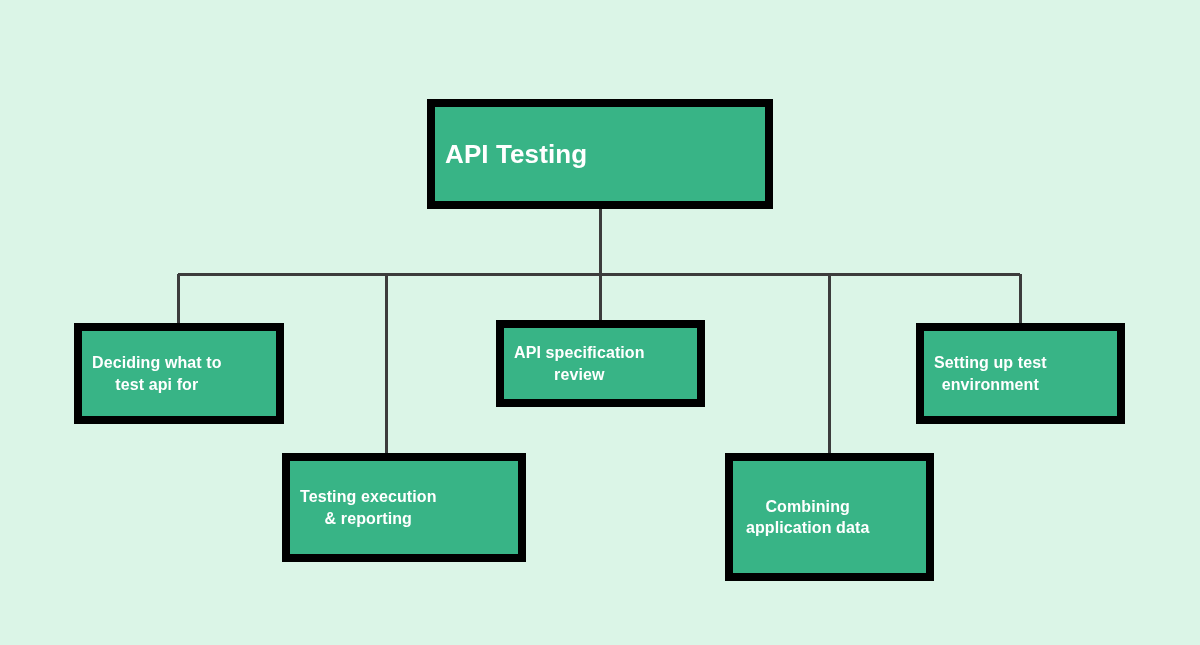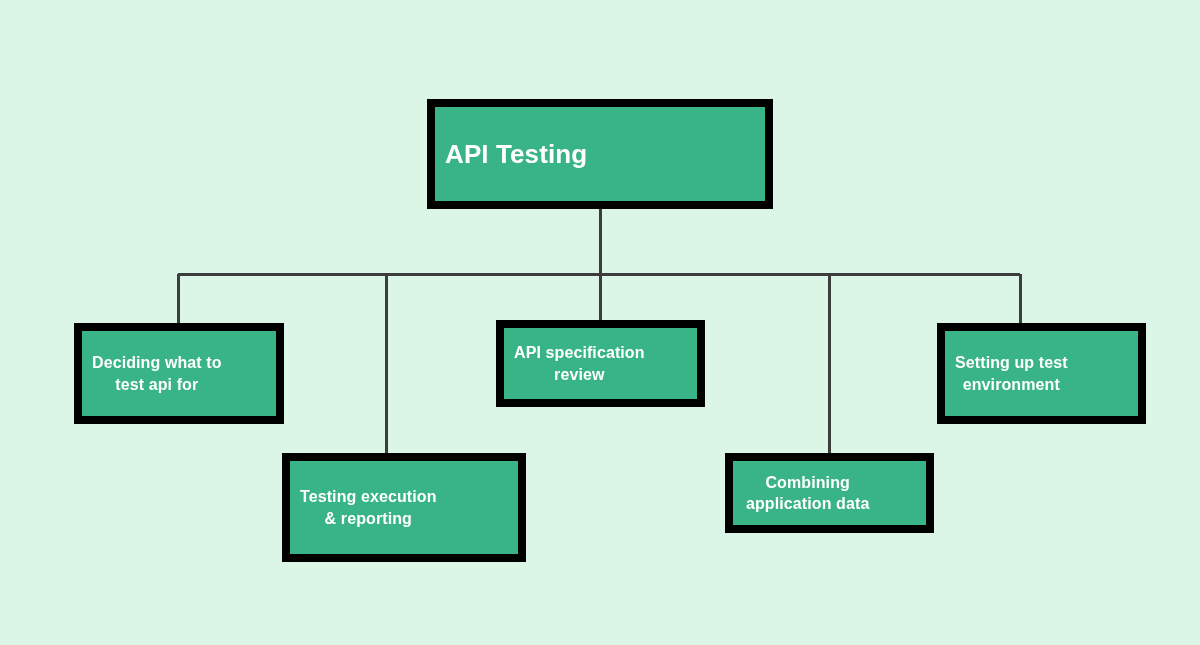"Setting up test" .node-c4 { margin-left: 21px -> none }
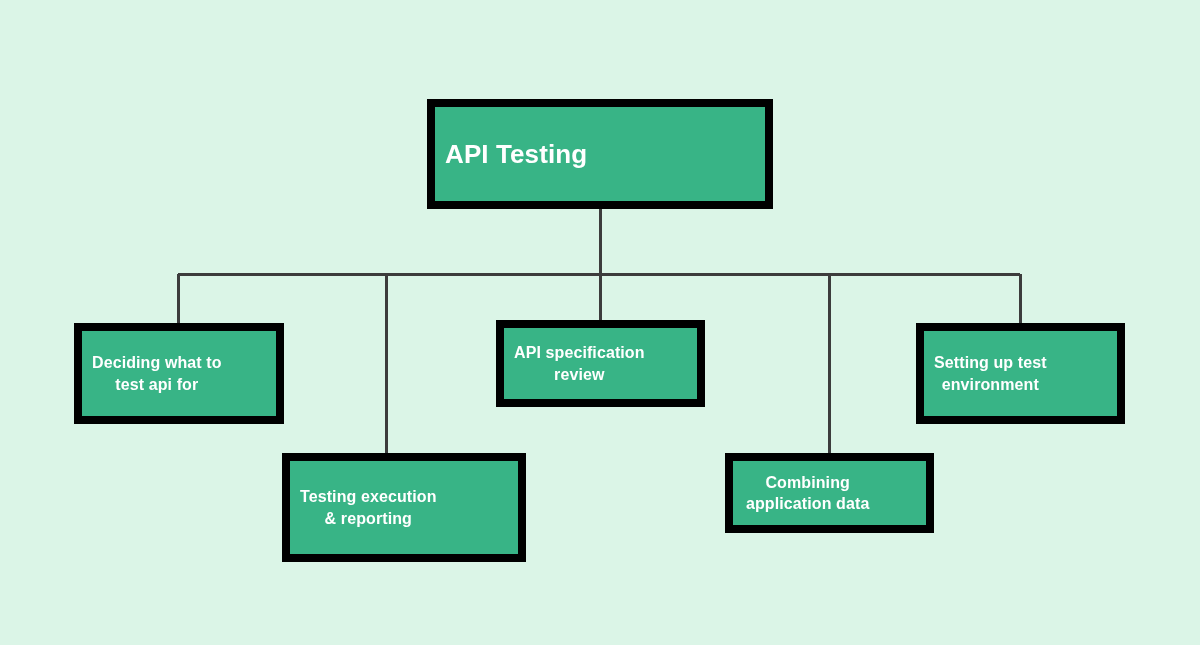"Combining" .node-c3 { height: 80px -> 128px }
